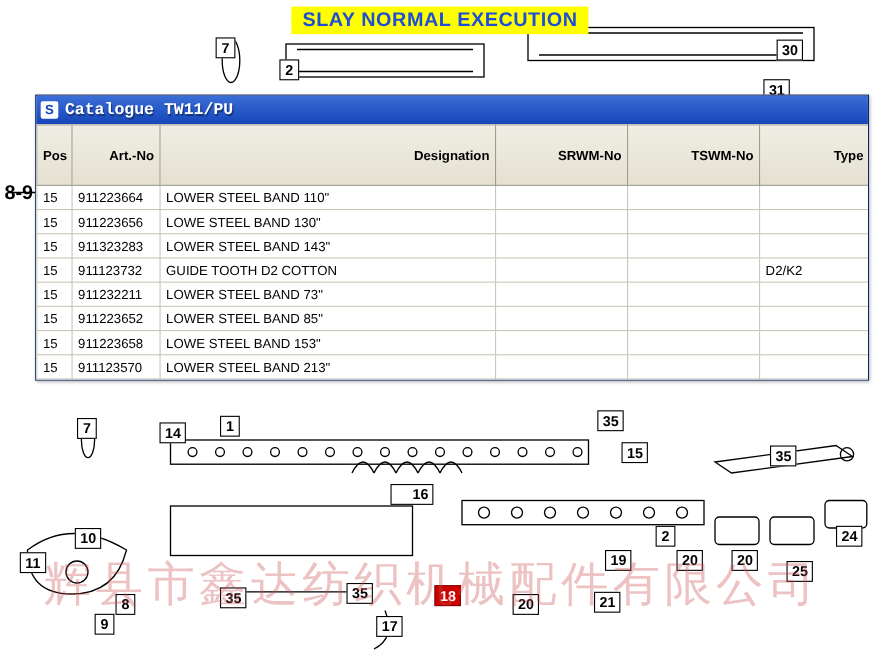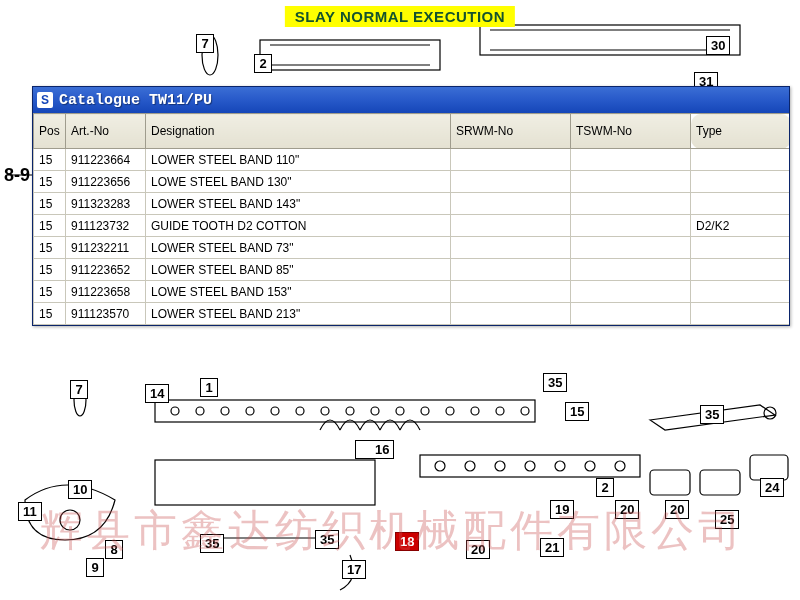"SLAY NORMAL EXECUTION" .diagram-title { color: #14532d -> #1d4ed8; font-size: 15px -> 18px }
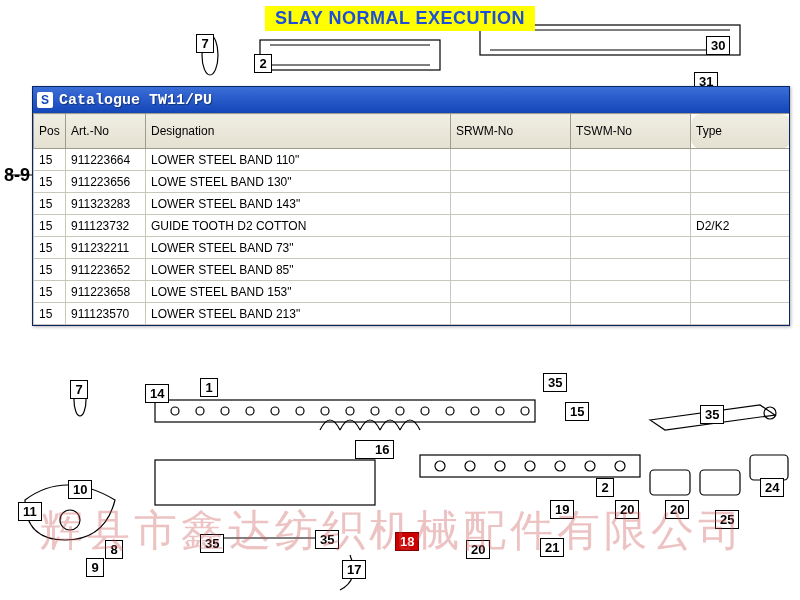"Pos" table.catalogue th { font-weight: normal -> bold; padding: 10px 5px -> 20px 5px; text-align: left -> right }
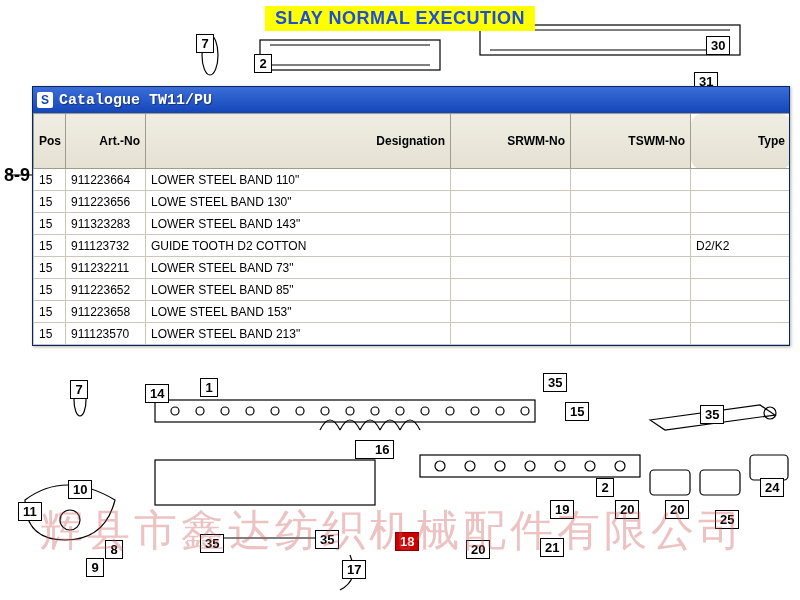"Type" .col-type { border-radius: 10px -> none }
